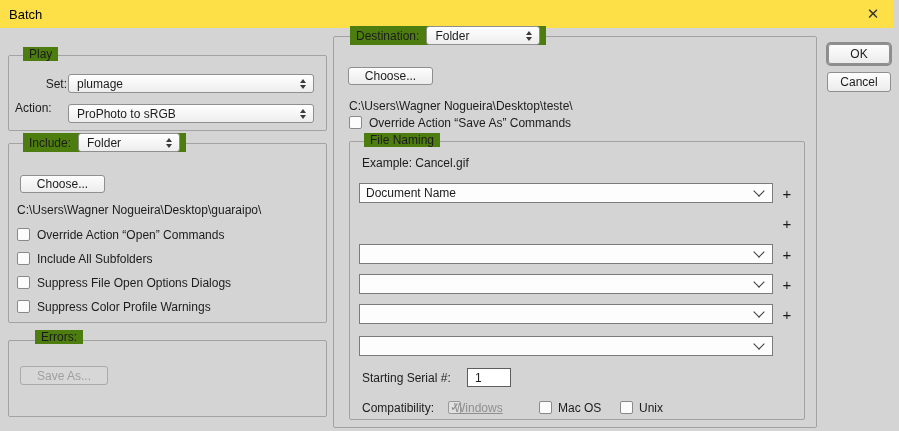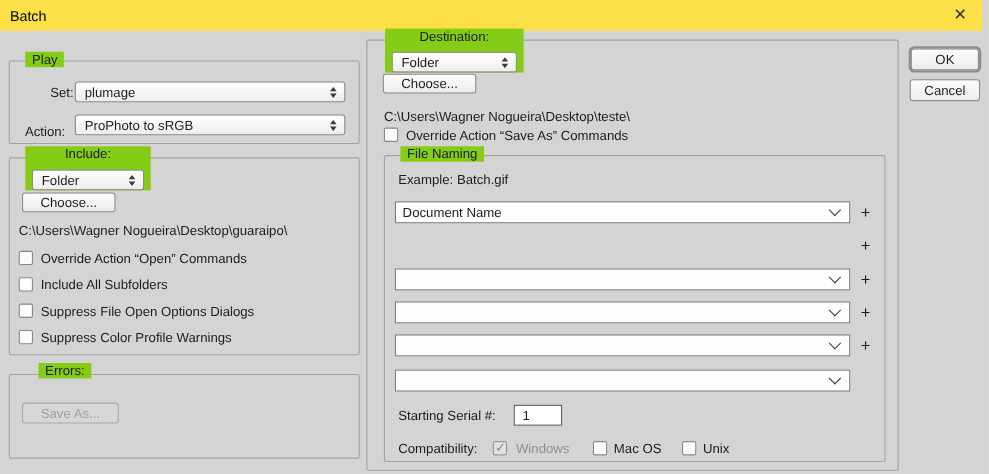"Destination:" .group-label, .group-legend { background: #84cc16 -> #4d7c0f; flex-direction: column -> none }
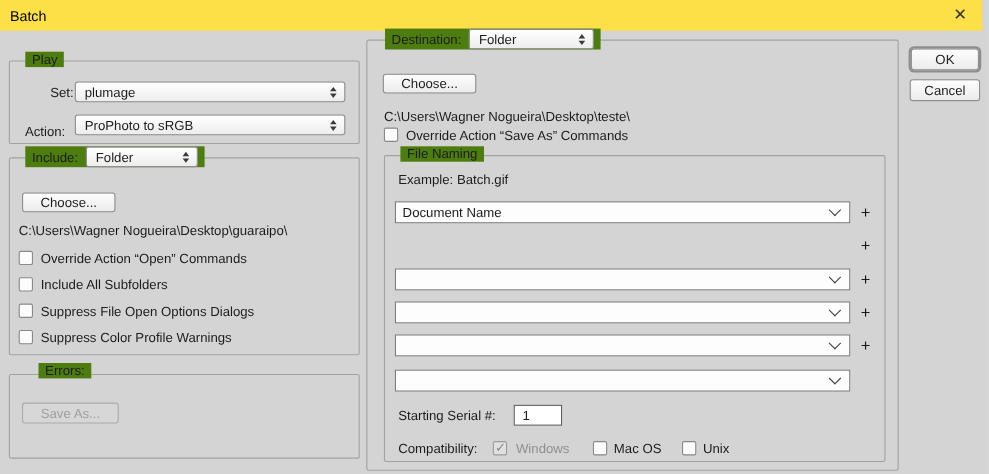"Action:" span.lbl { text-align: center -> left; top: 57px -> 45px }
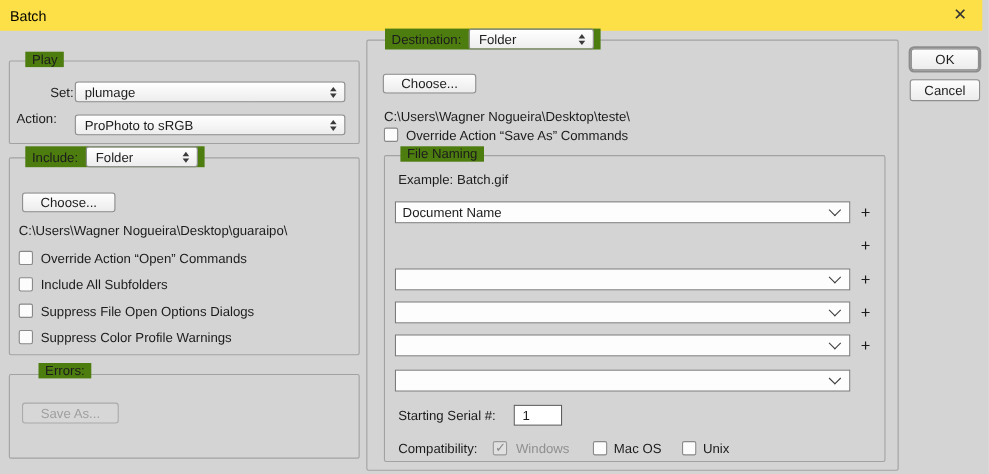"Example: Batch.gif" span.lbl { text: Batch.gif -> Cancel.gif }
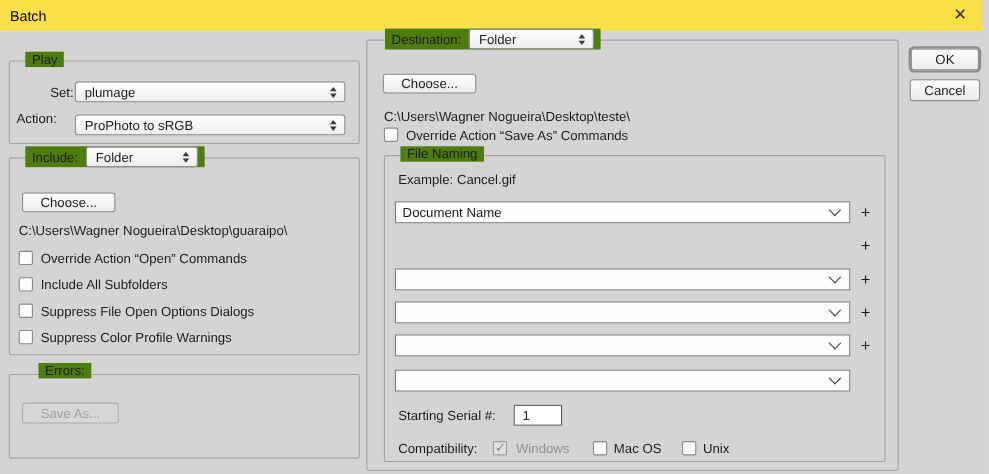"Windows" span.cb-label { left: 119px -> 104px; text-decoration: none -> underline }
